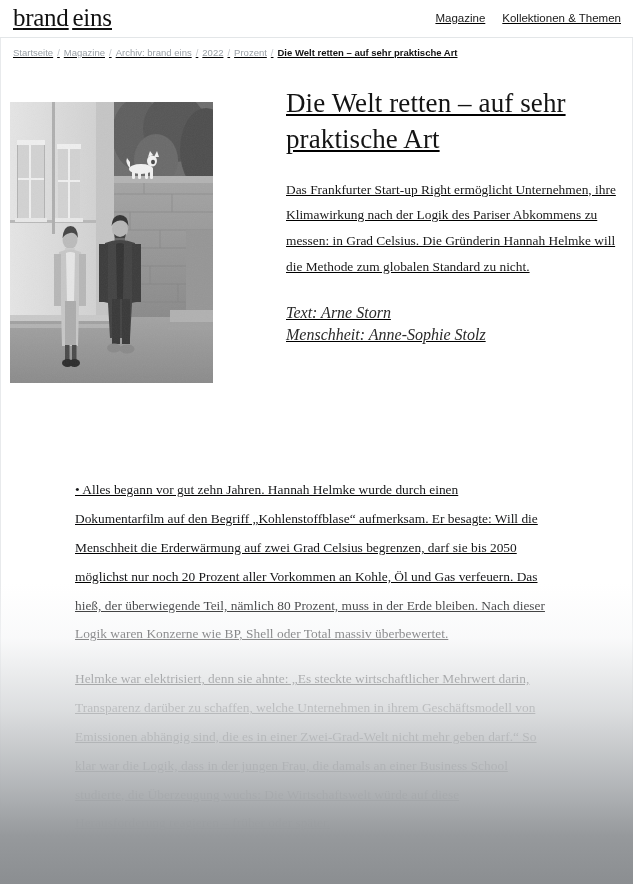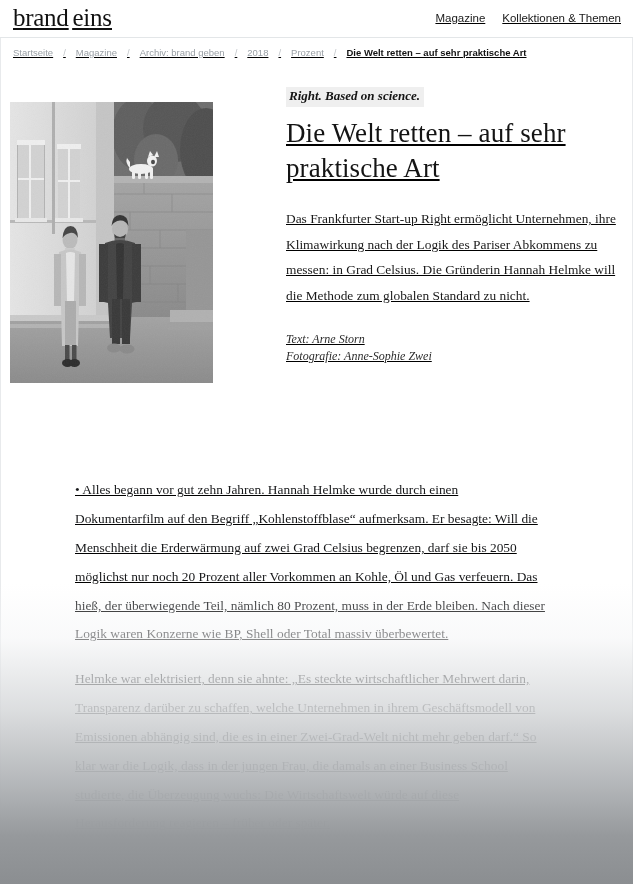"Startseite" .breadcrumb { gap: 6px -> none }
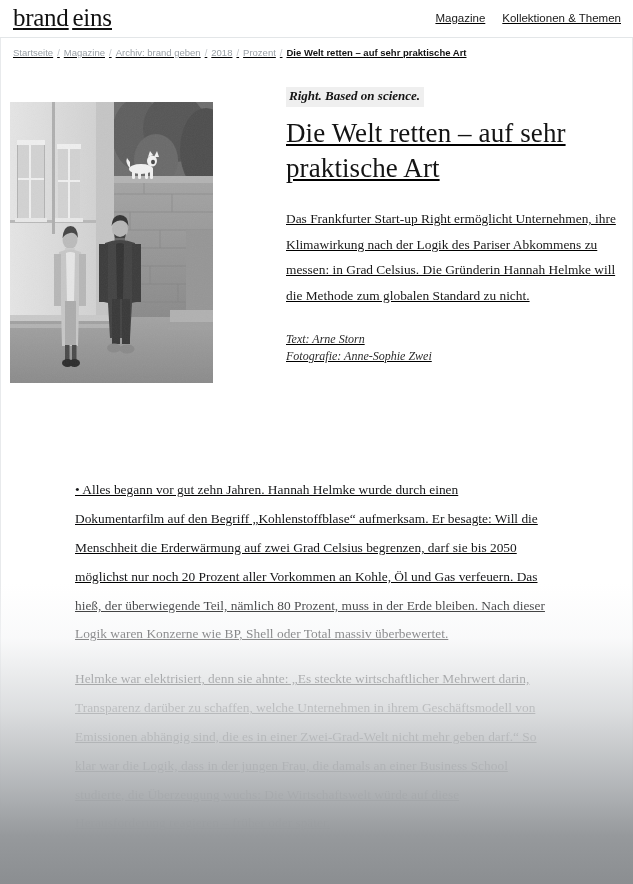"Archiv: brand geben" a.crumb { text: geben -> eins }
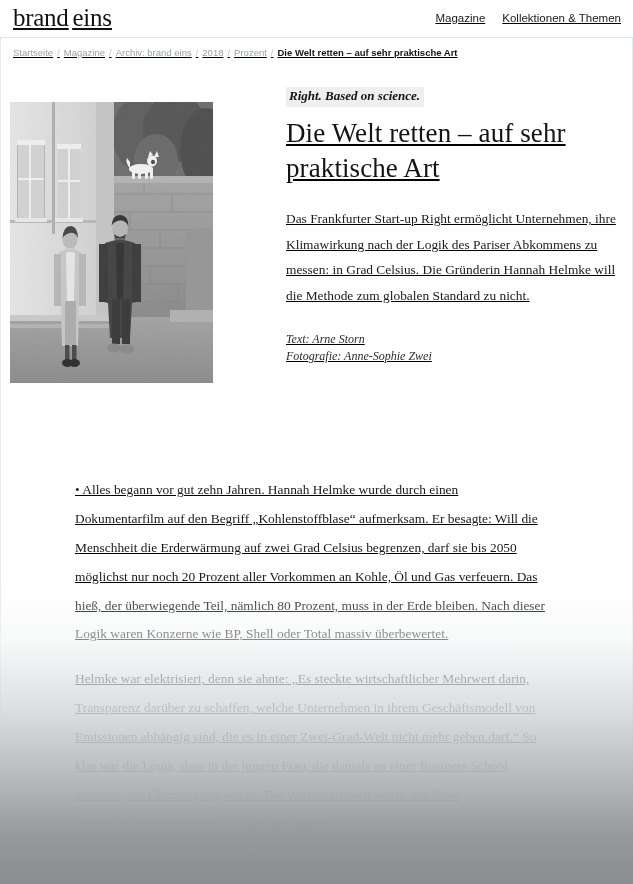"2018" a.crumb { text: 2018 -> 2022 }
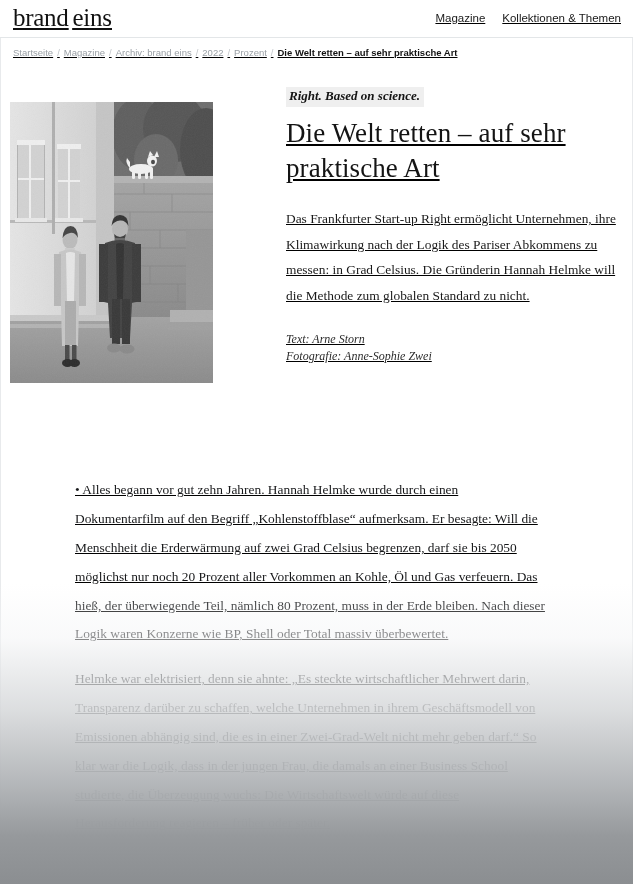"Right. Based on science." div.kicker { html: <div>Right. Based on science.</div> -> none }
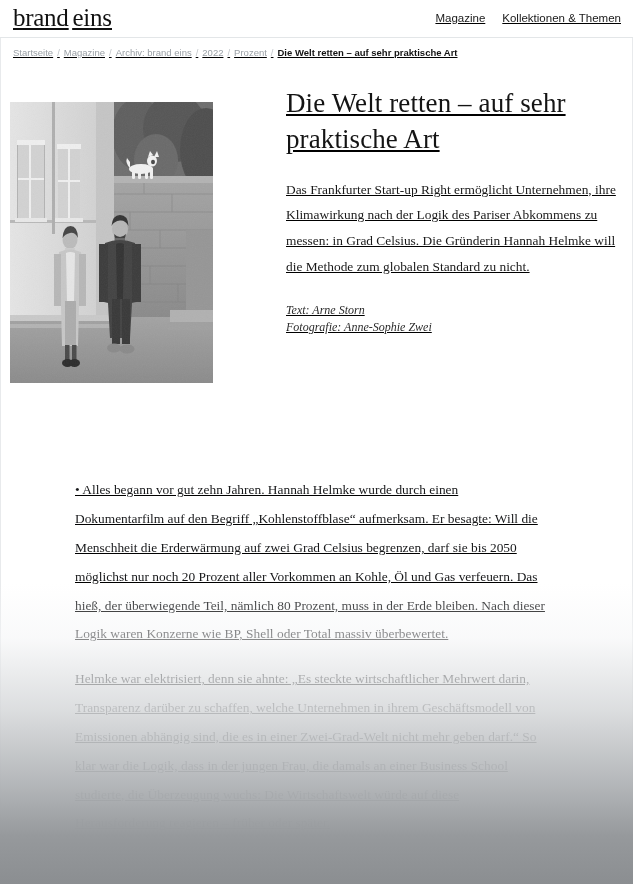"Text: Arne Storn" .byline { font-size: 12px -> 16px }
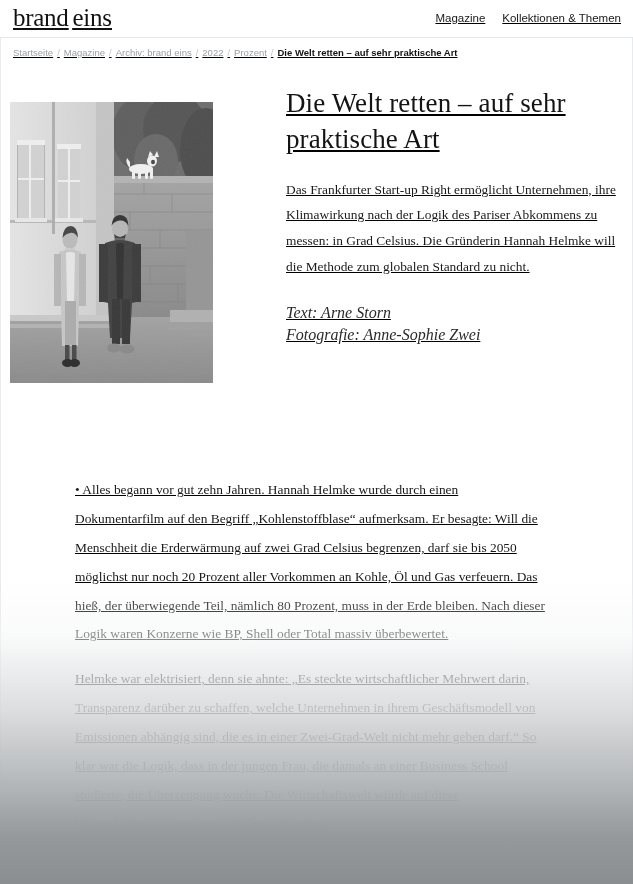"Fotografie: Anne-Sophie Zwei" div { text: Fotografie: Anne-Sophie Zwei -> Menschheit: Anne-Sophie Stolz }
